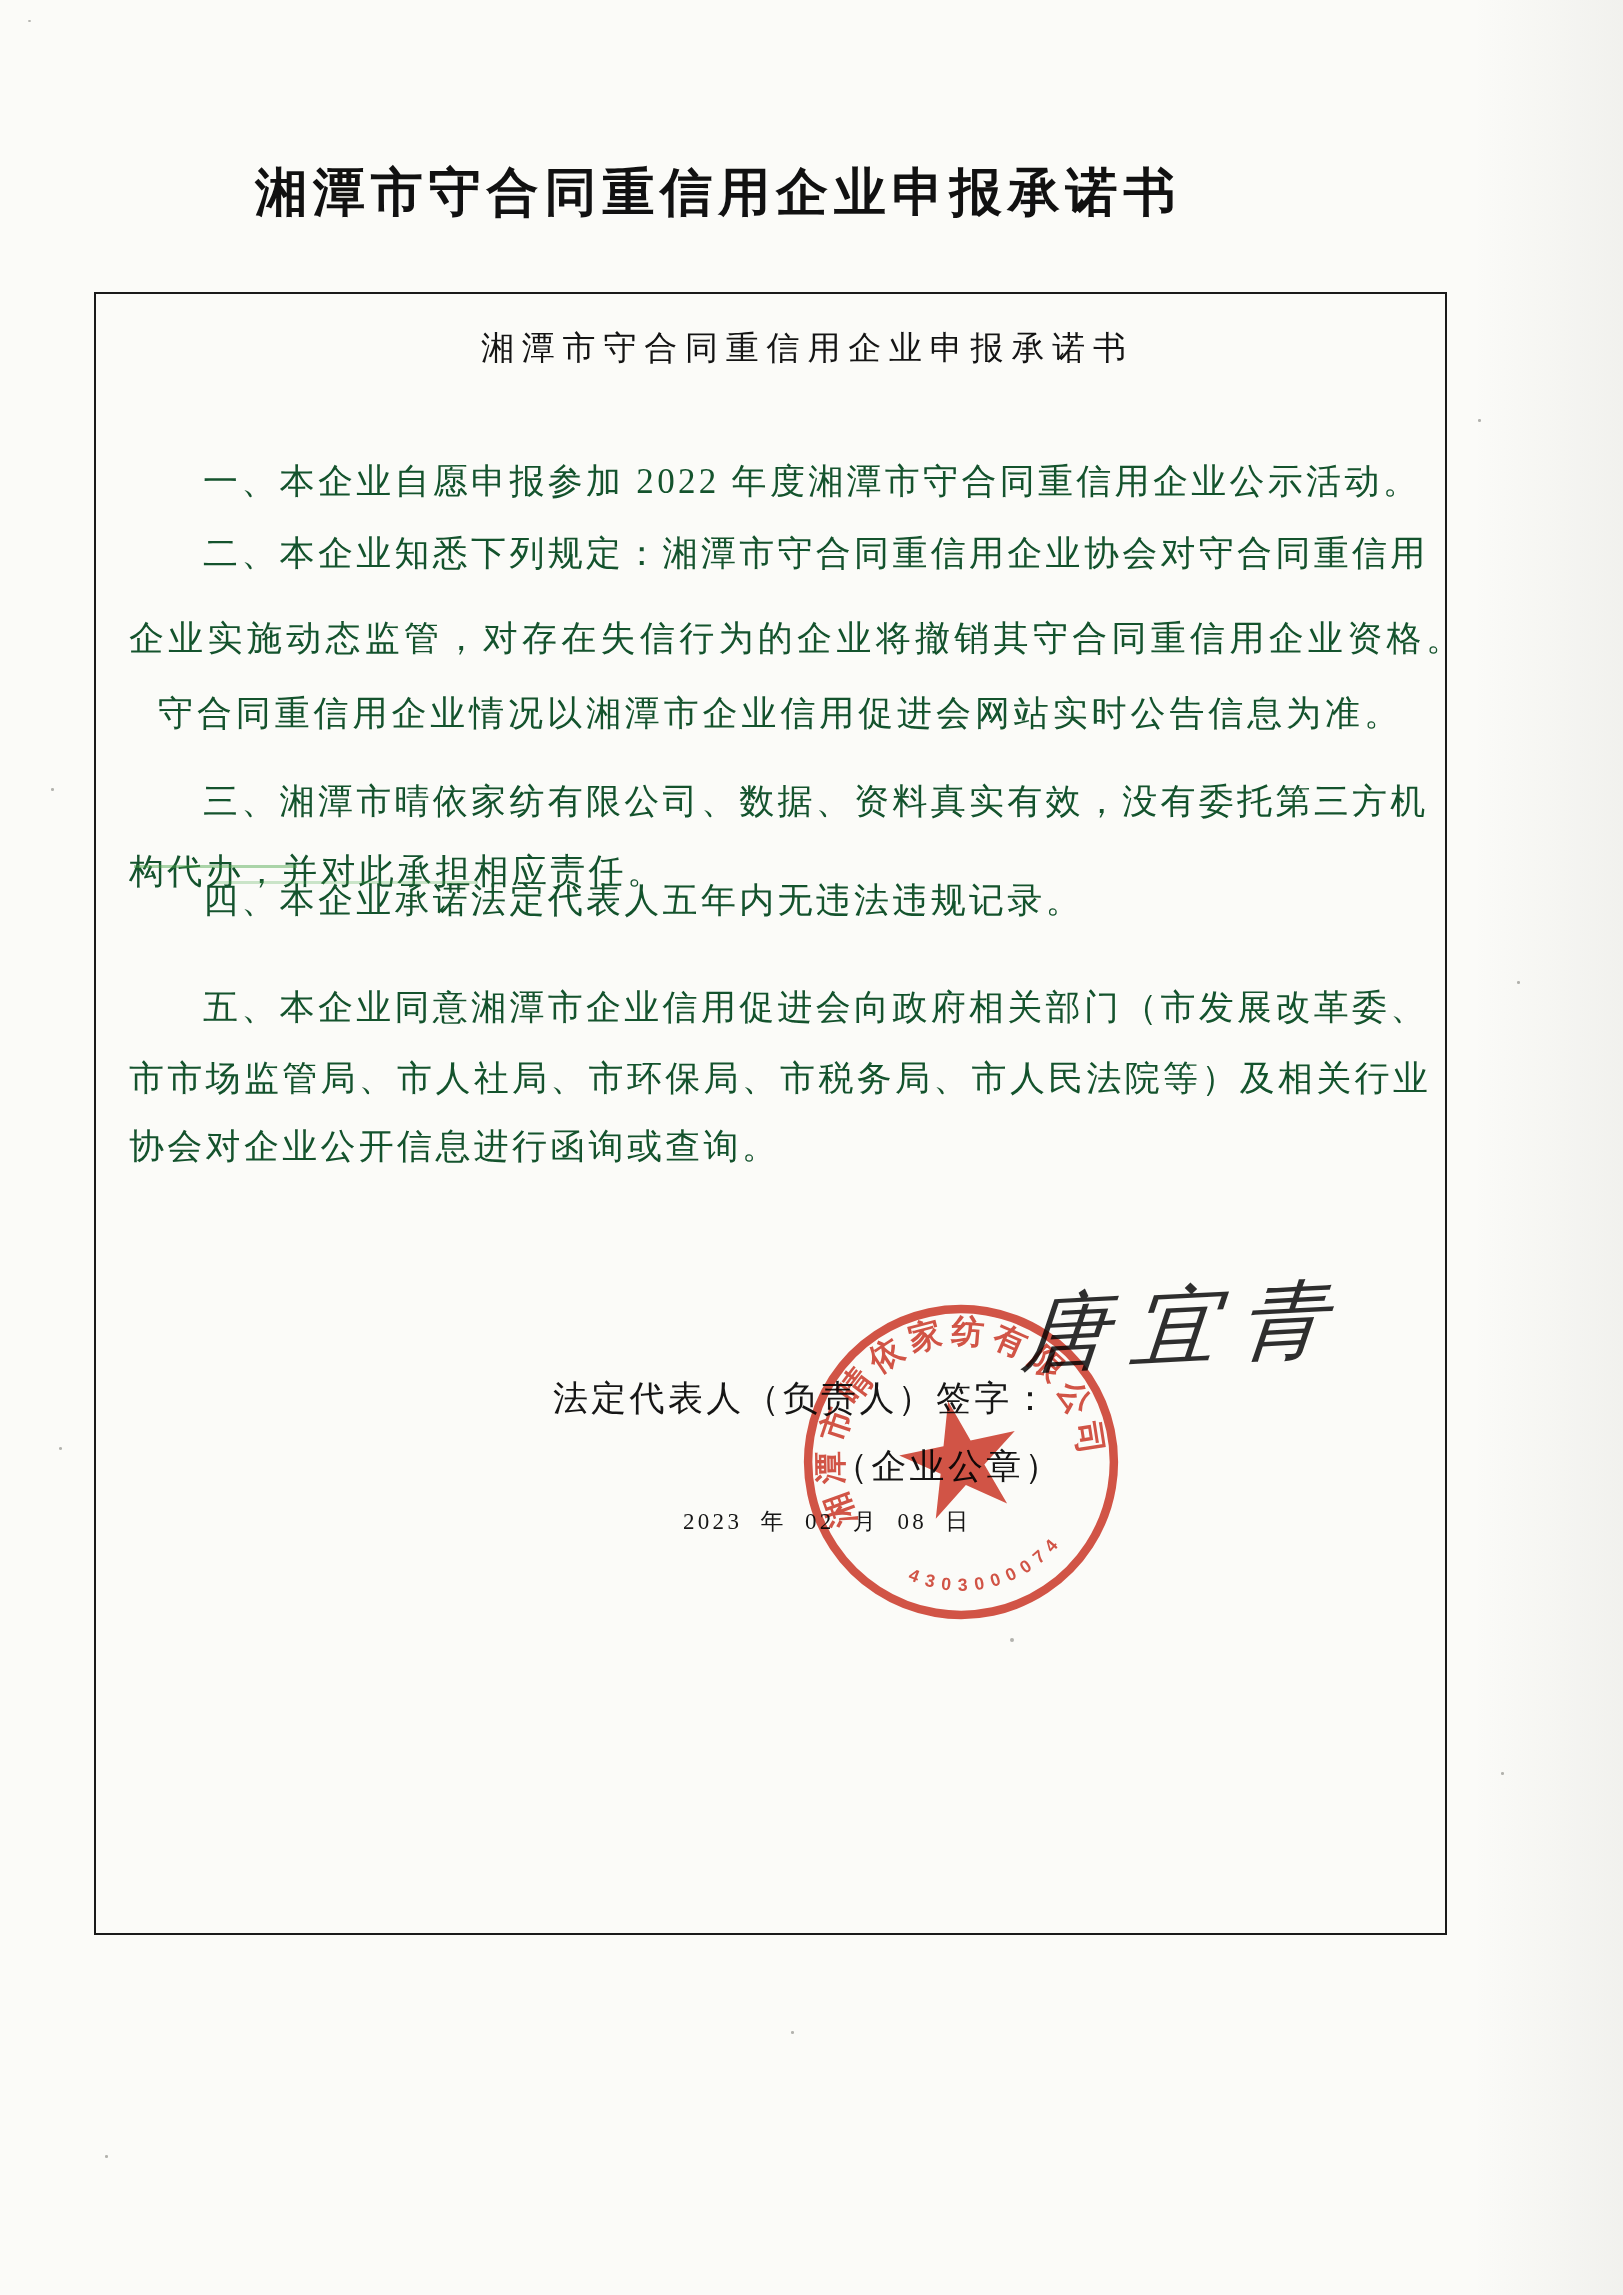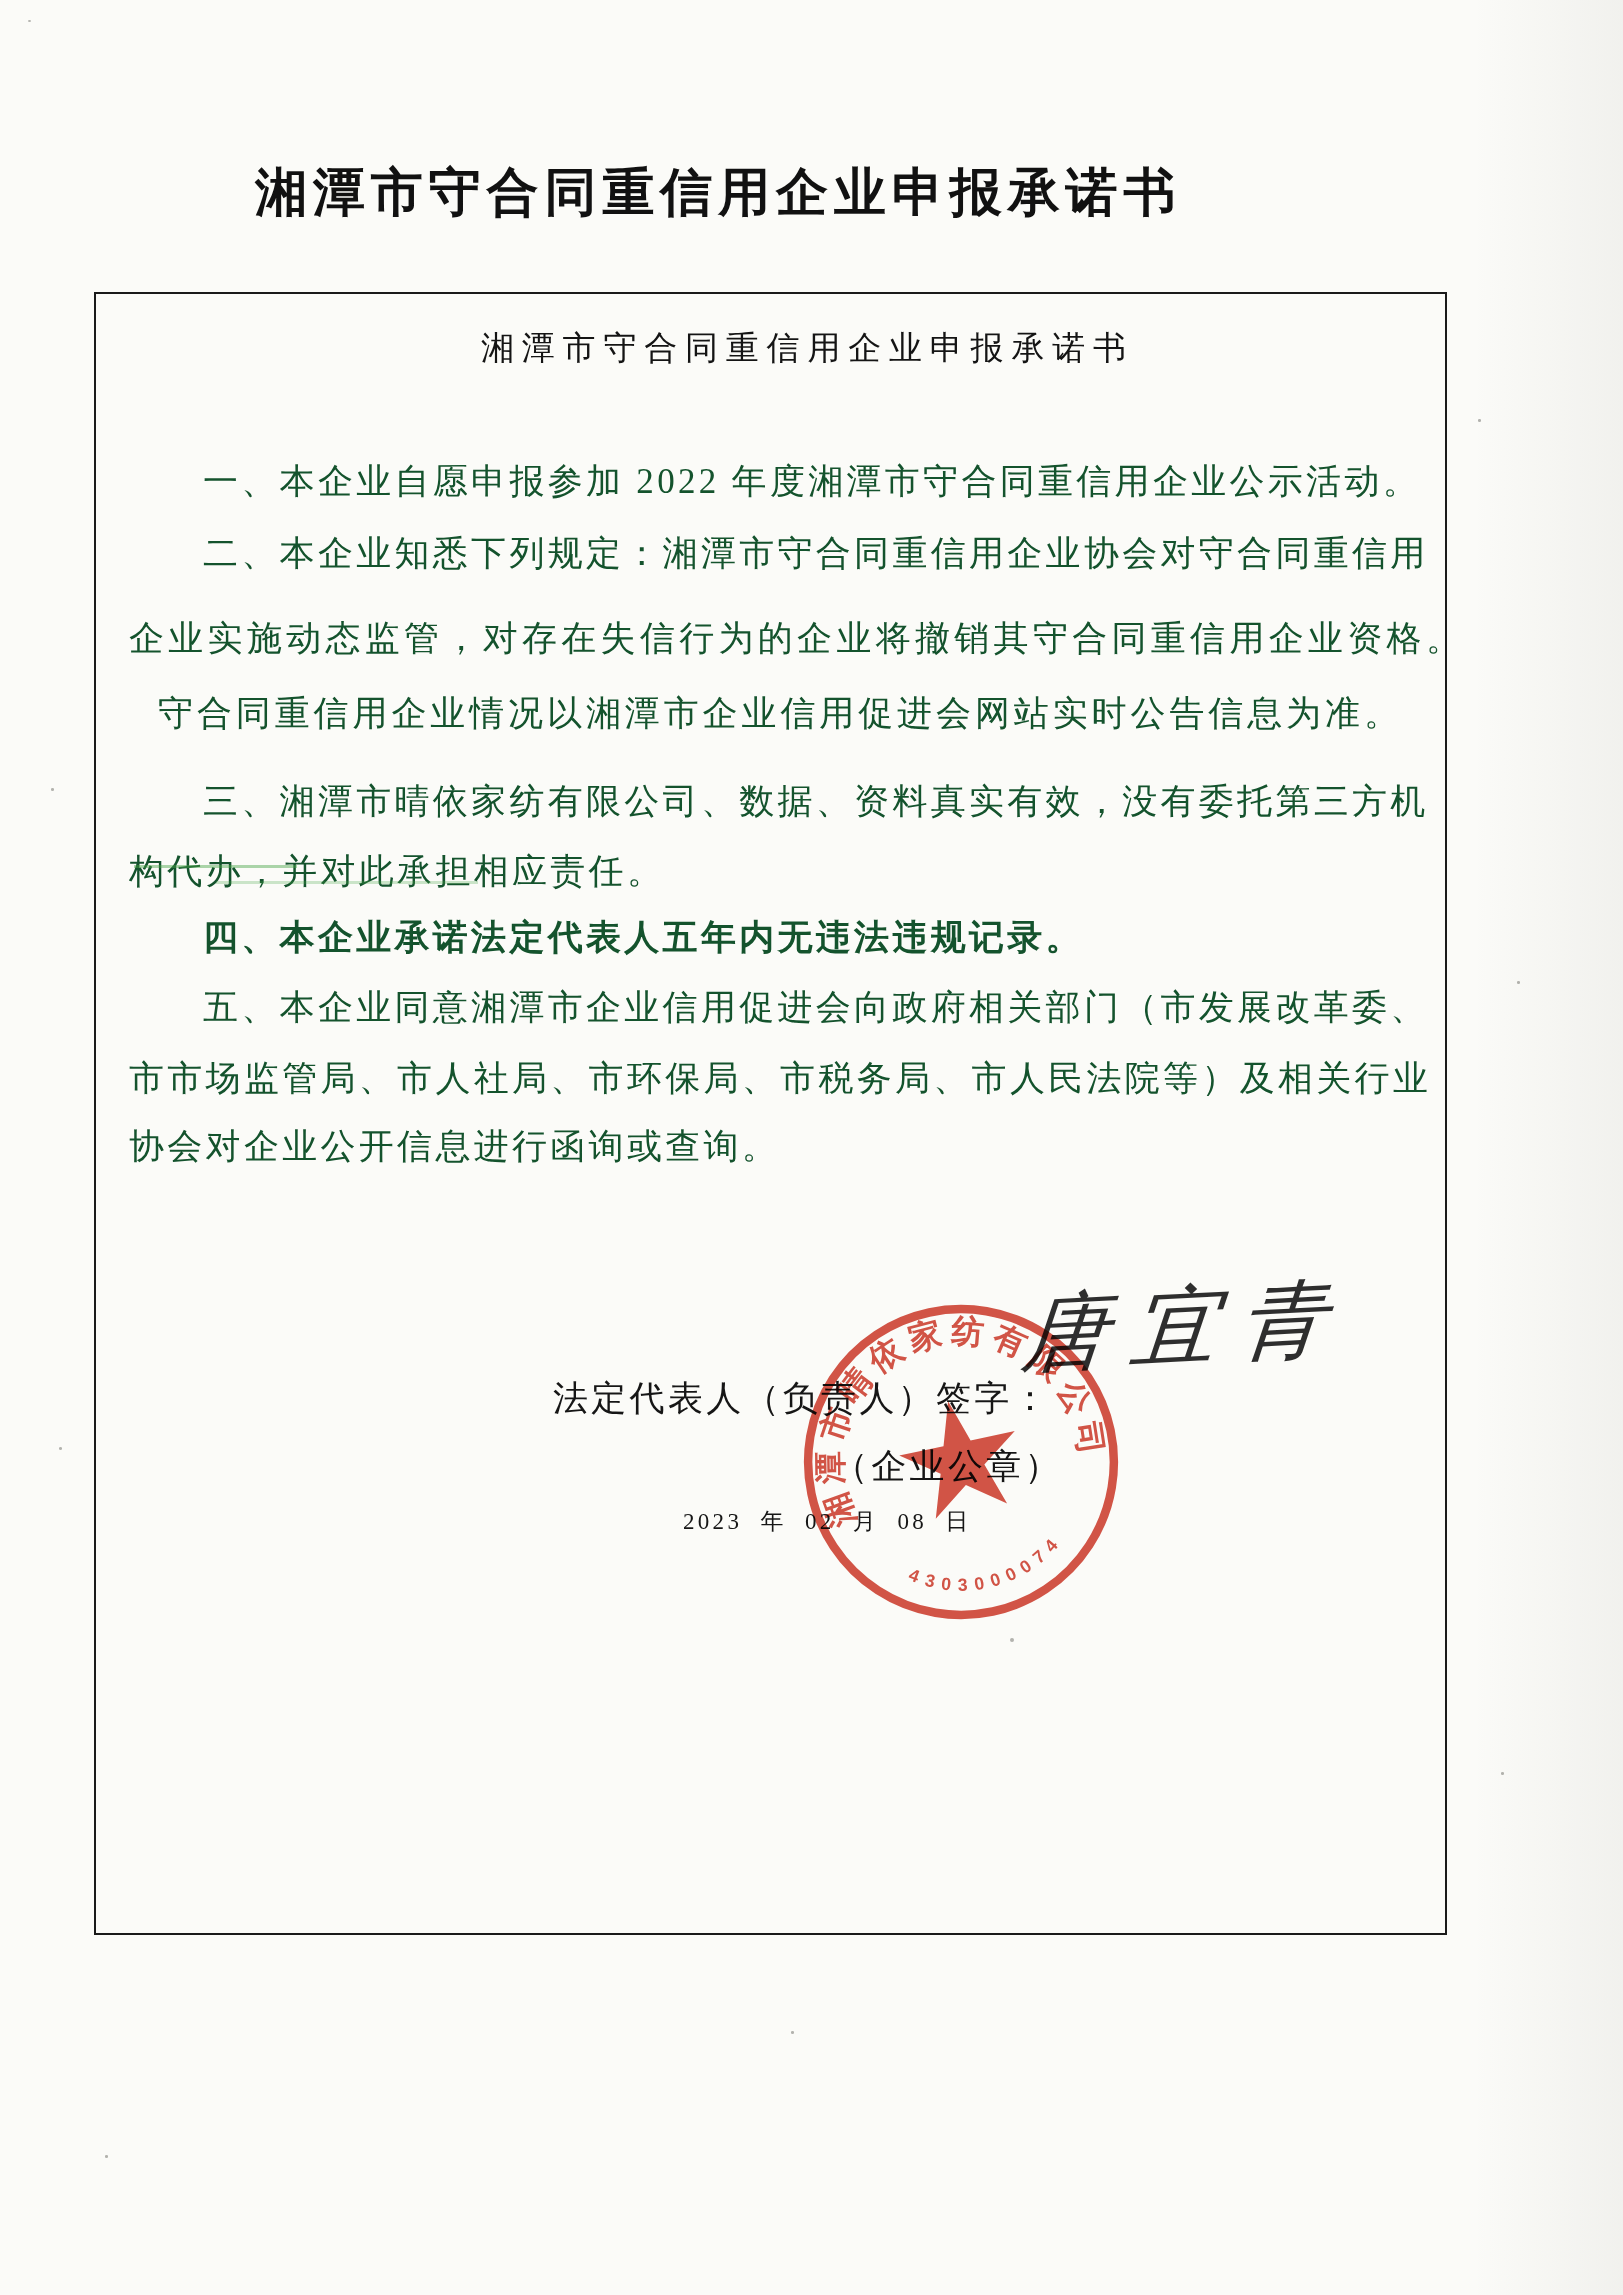"四、本企业承诺法定代表人五年内无违法违规记录。" .l-p4 { font-weight: bold -> none; top: 914px -> 877px }
